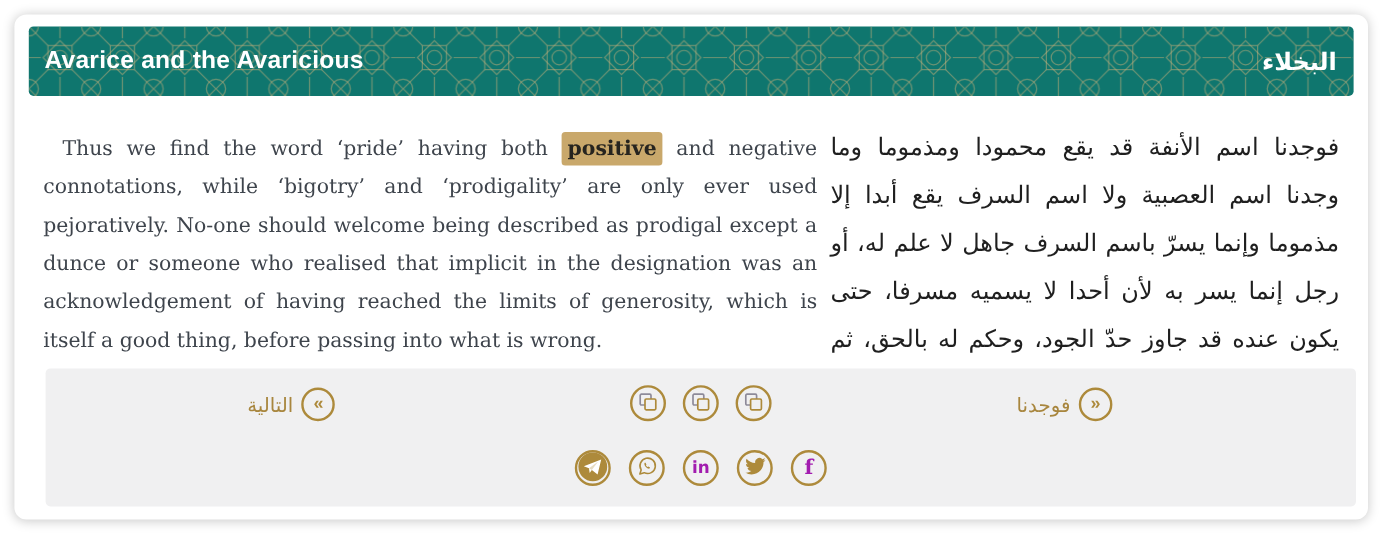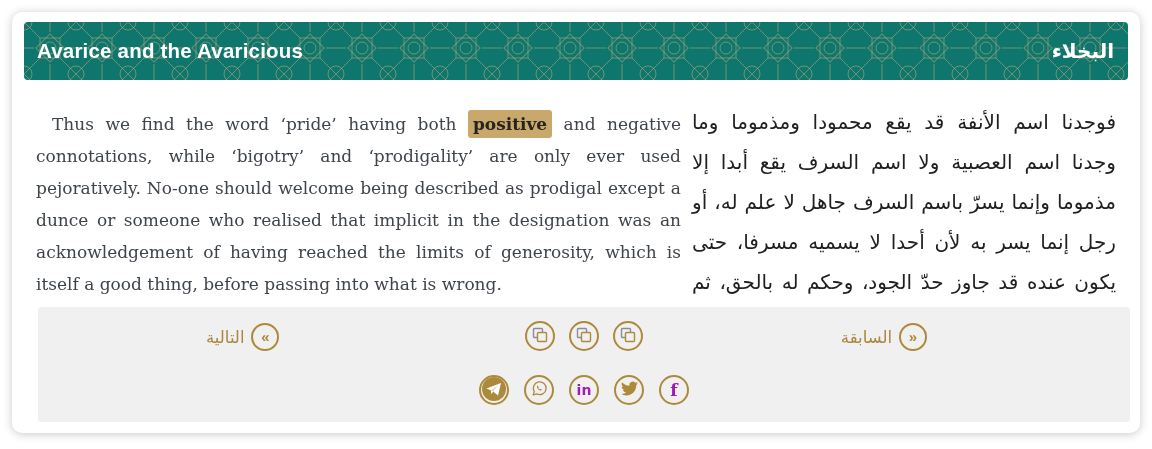"السابقة" span.nav-label { text: السابقة -> فوجدنا }
